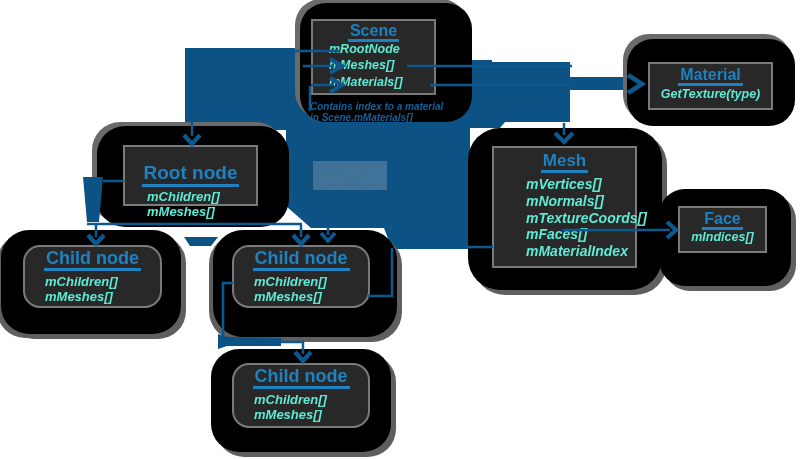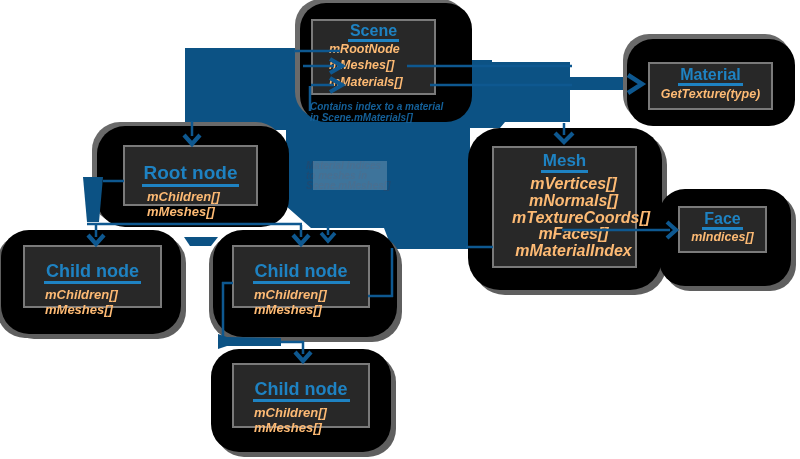"mRootNode" .member { color: #fdba74 -> #5eead4 }
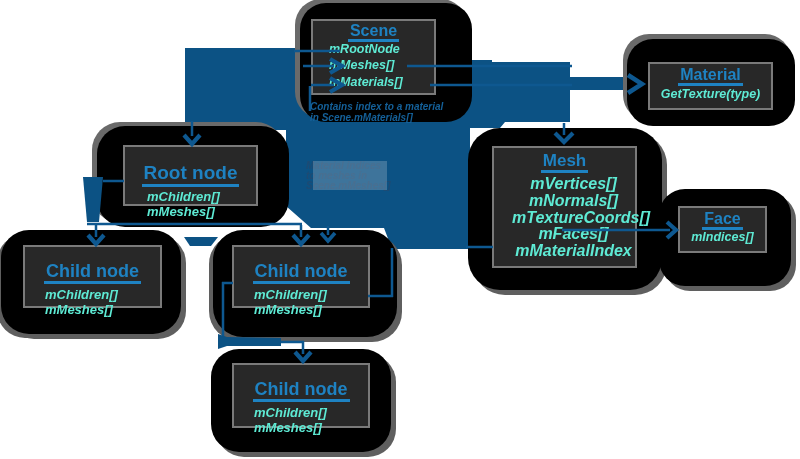"mVertices[]" #box-mesh .member { font-size: 16px -> 14px; padding-left: 18px -> 32px; text-align: center -> none }
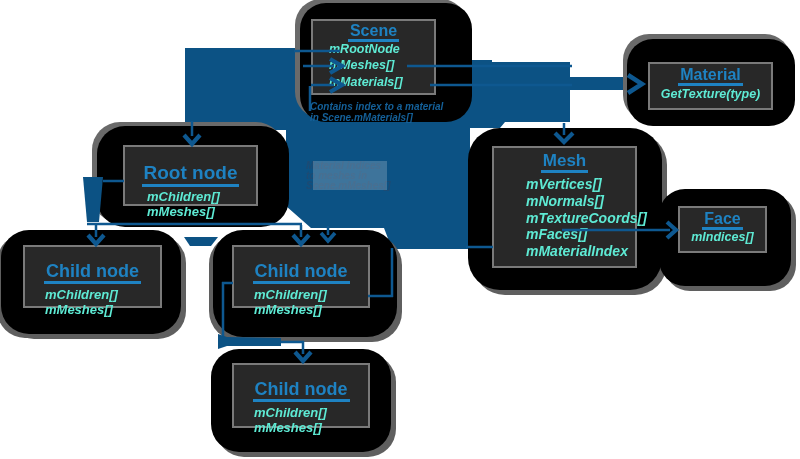"Child node" .childbox { border-radius: none -> 17px; padding-top: 15px -> 2px }
